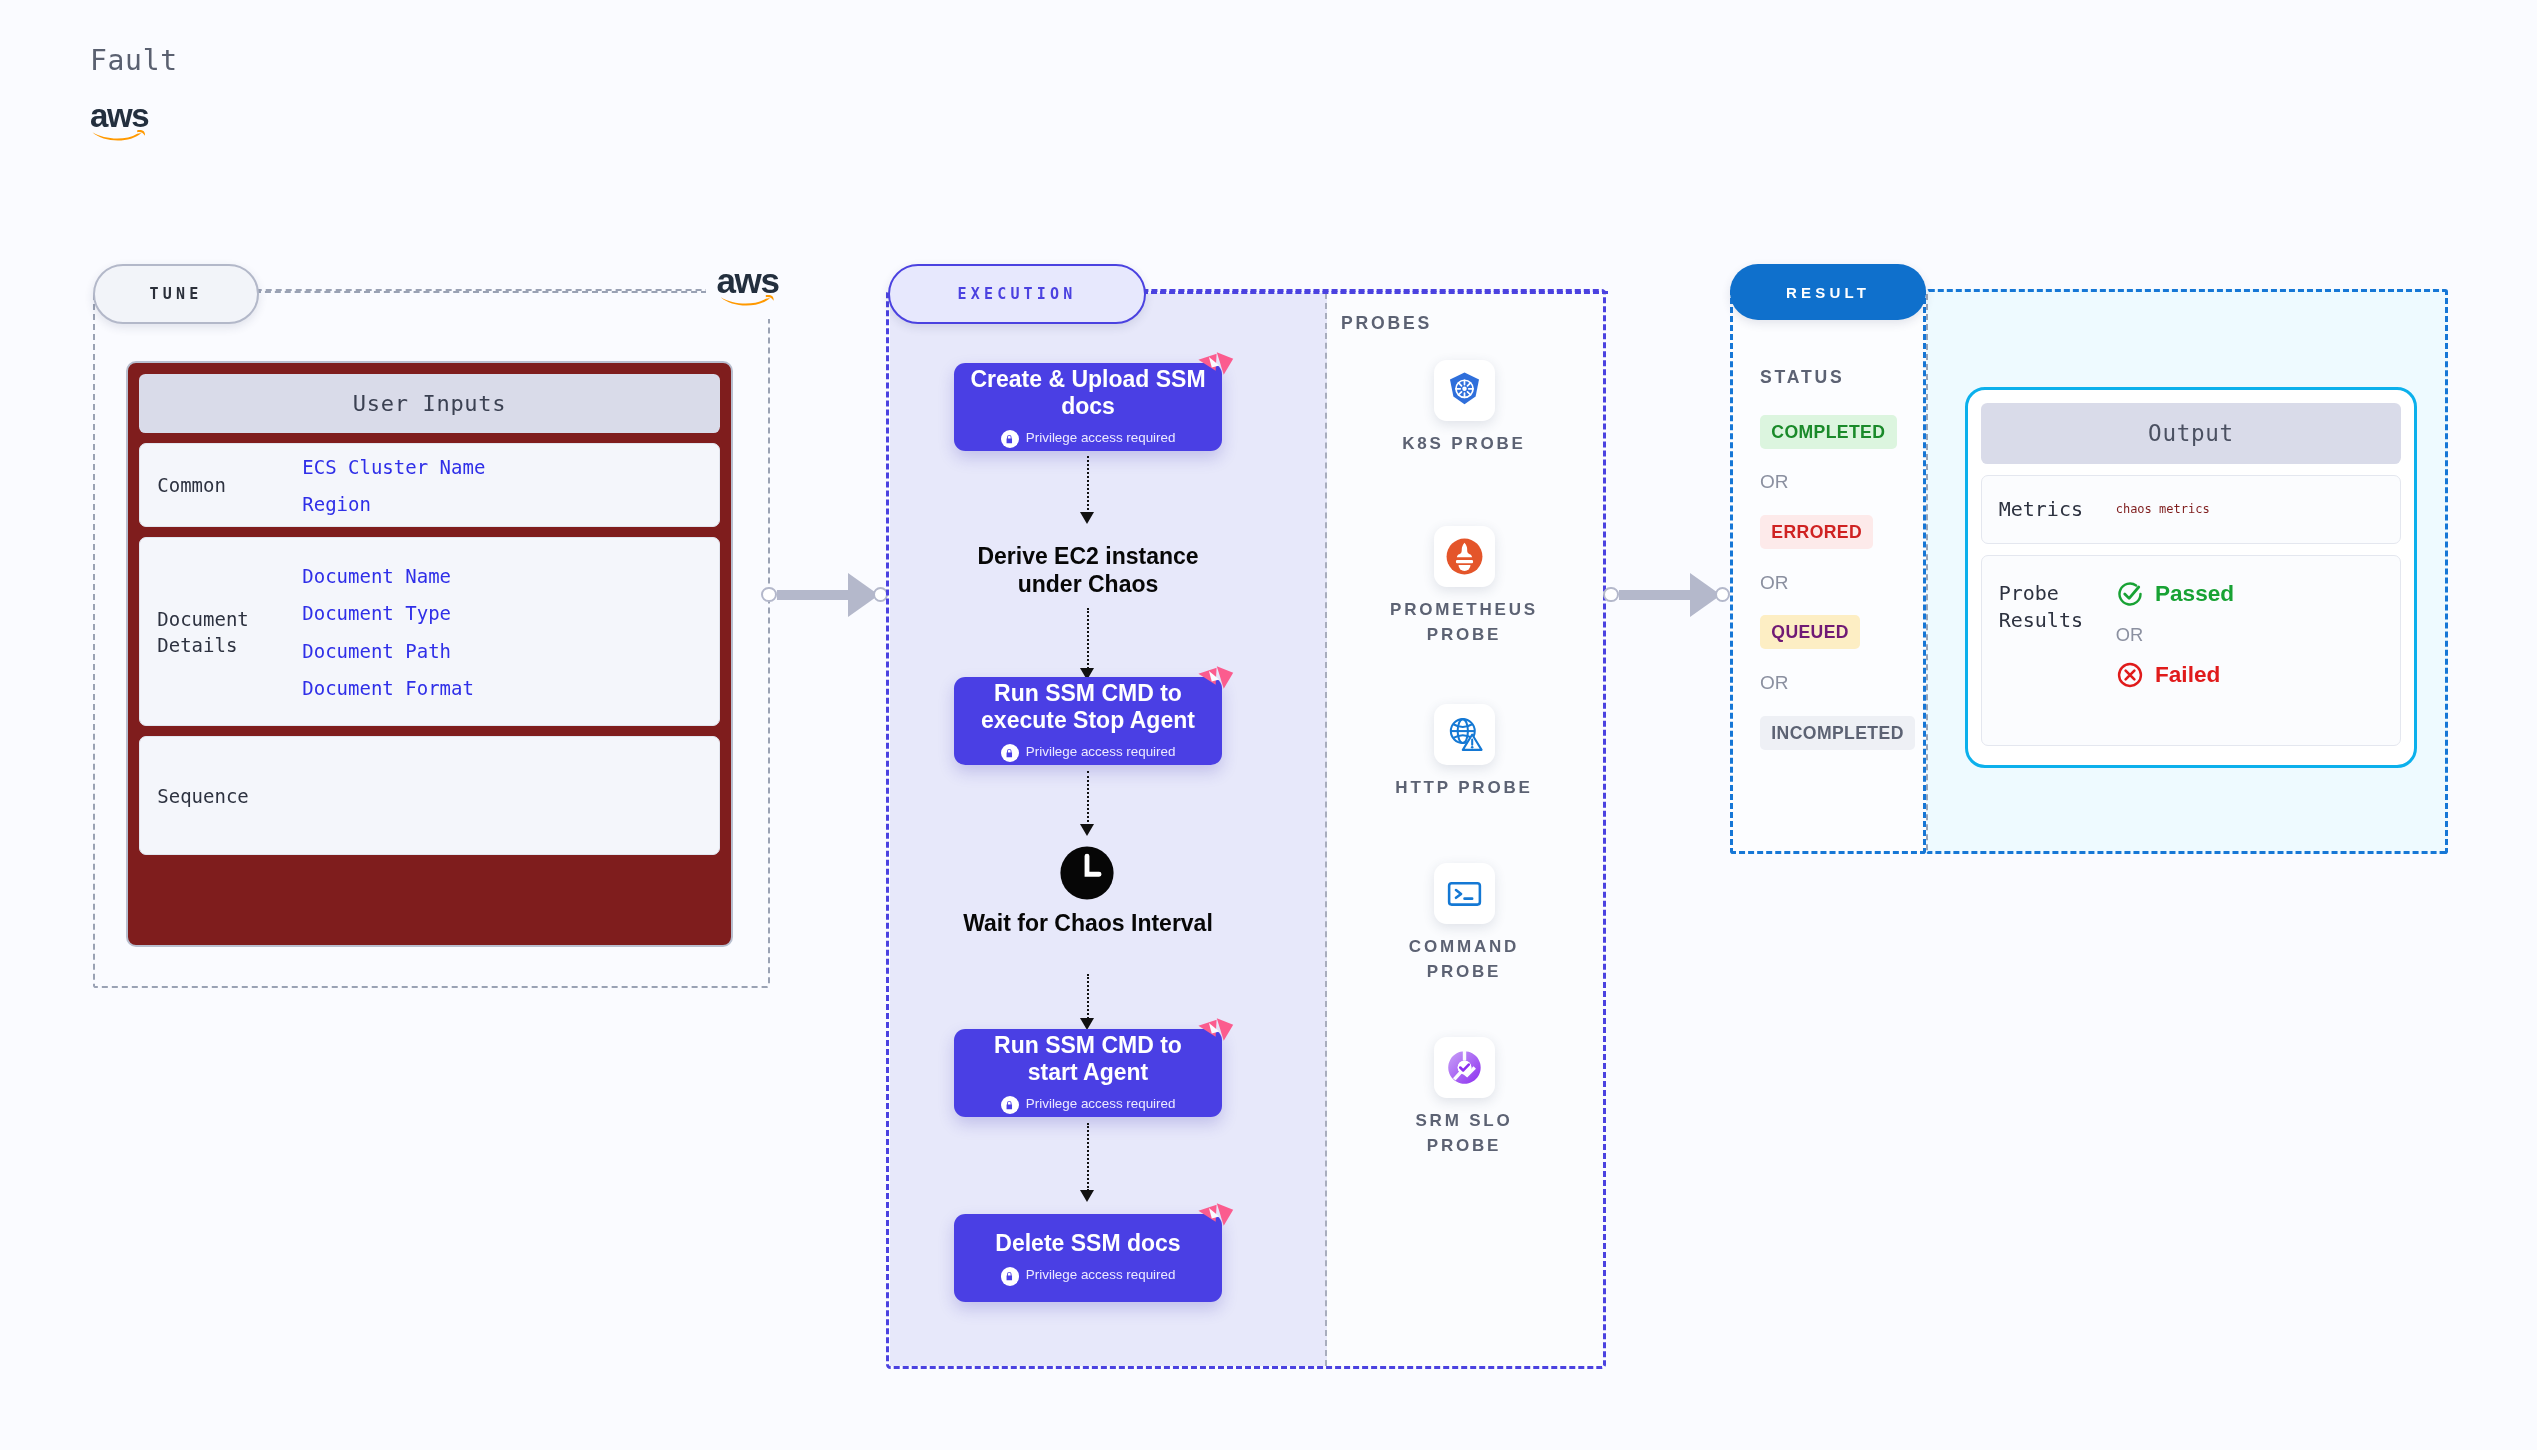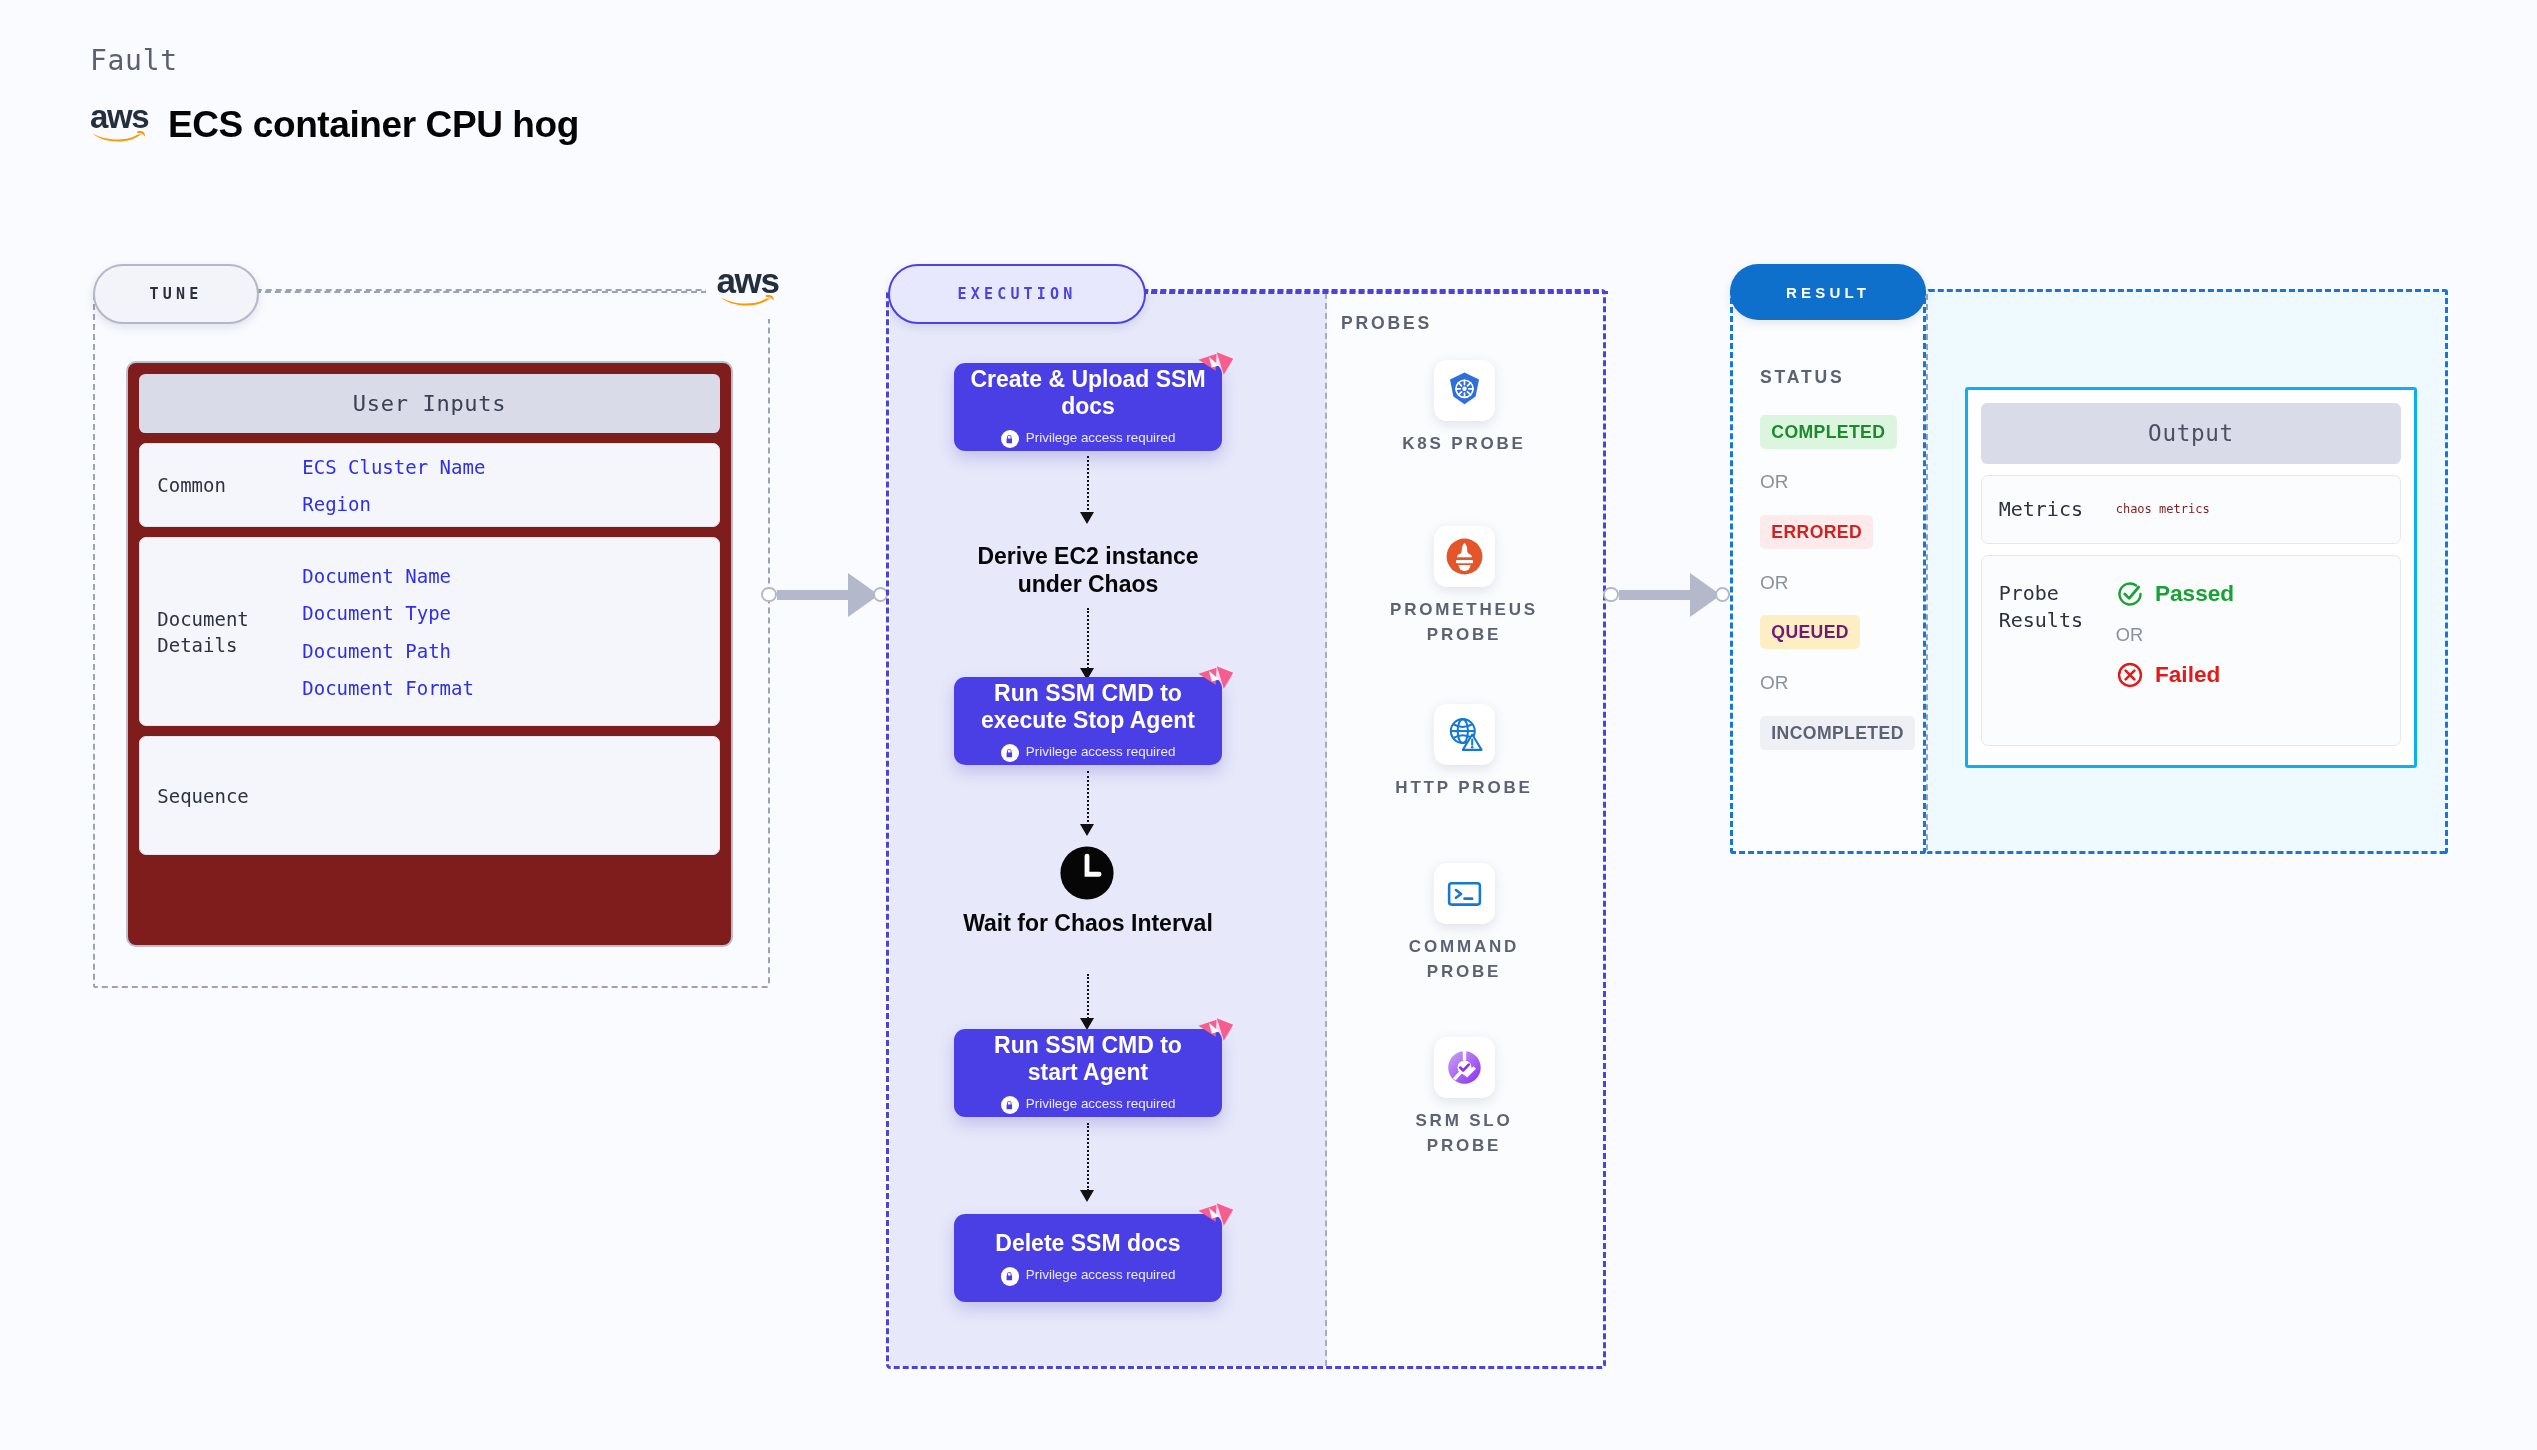"ECS container CPU hog" div { html: <div>ECS container CPU hog</div> -> none }
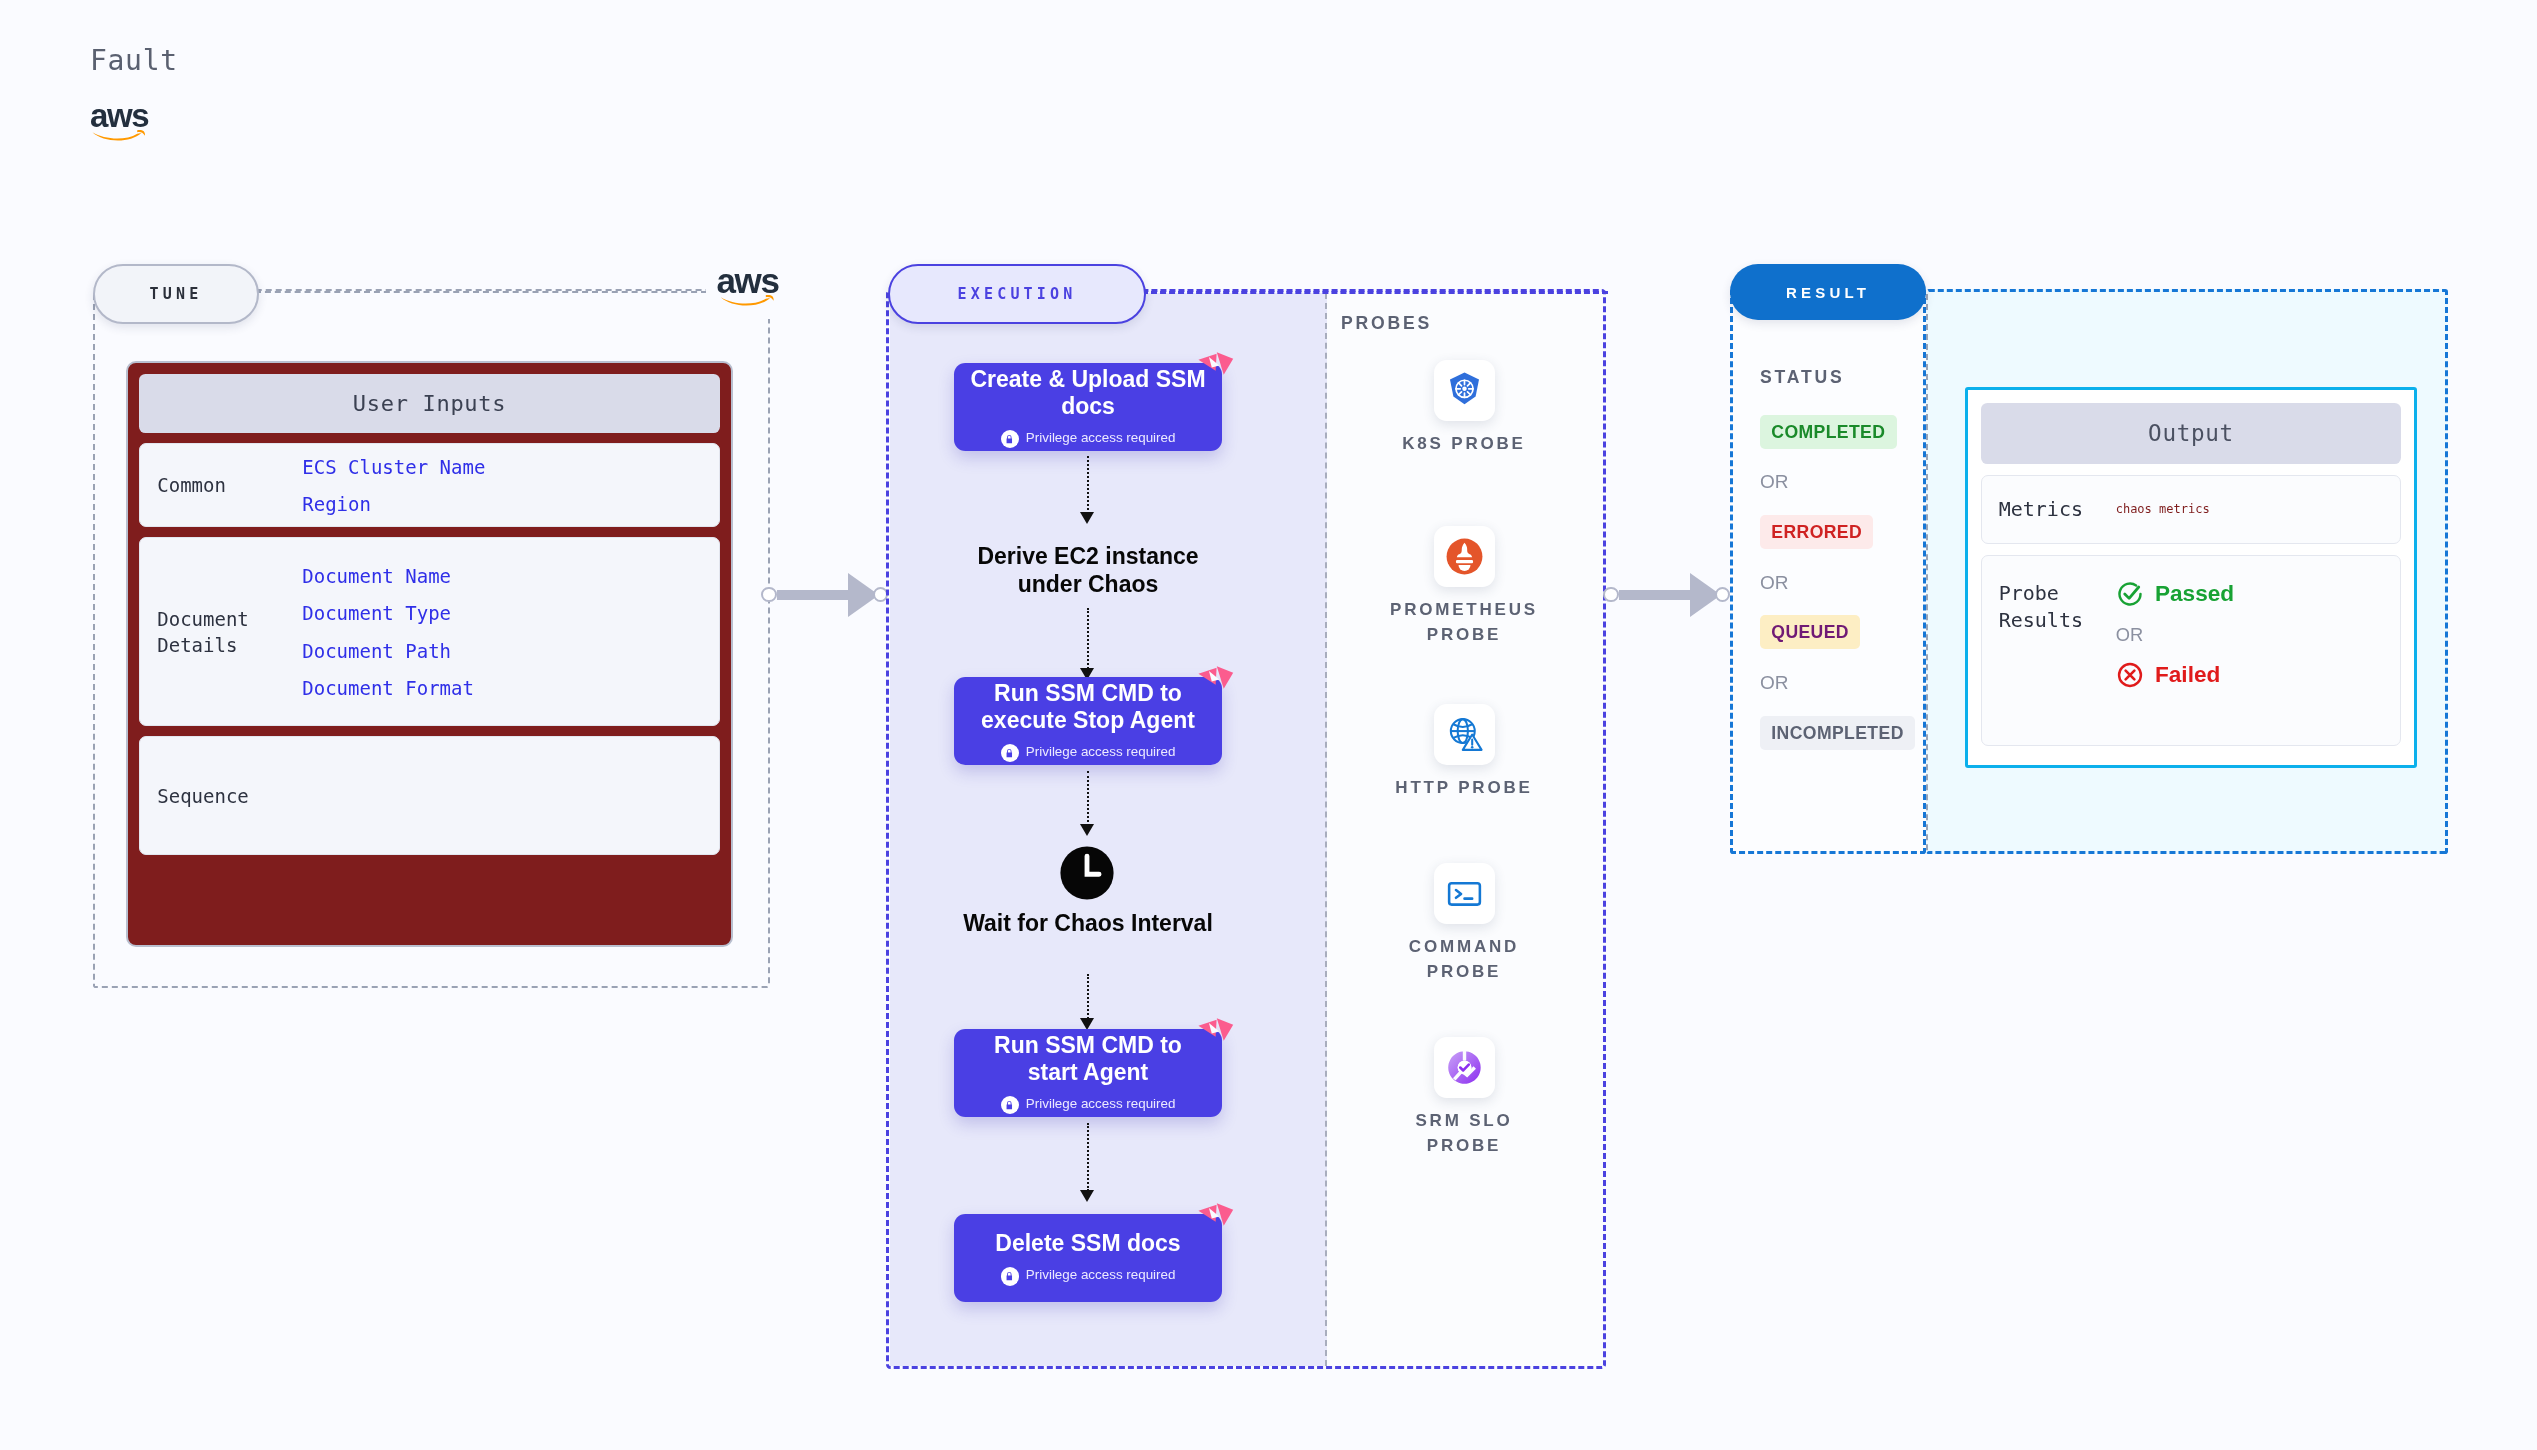"Output" #output-card { border-radius: 3px -> 20px }
